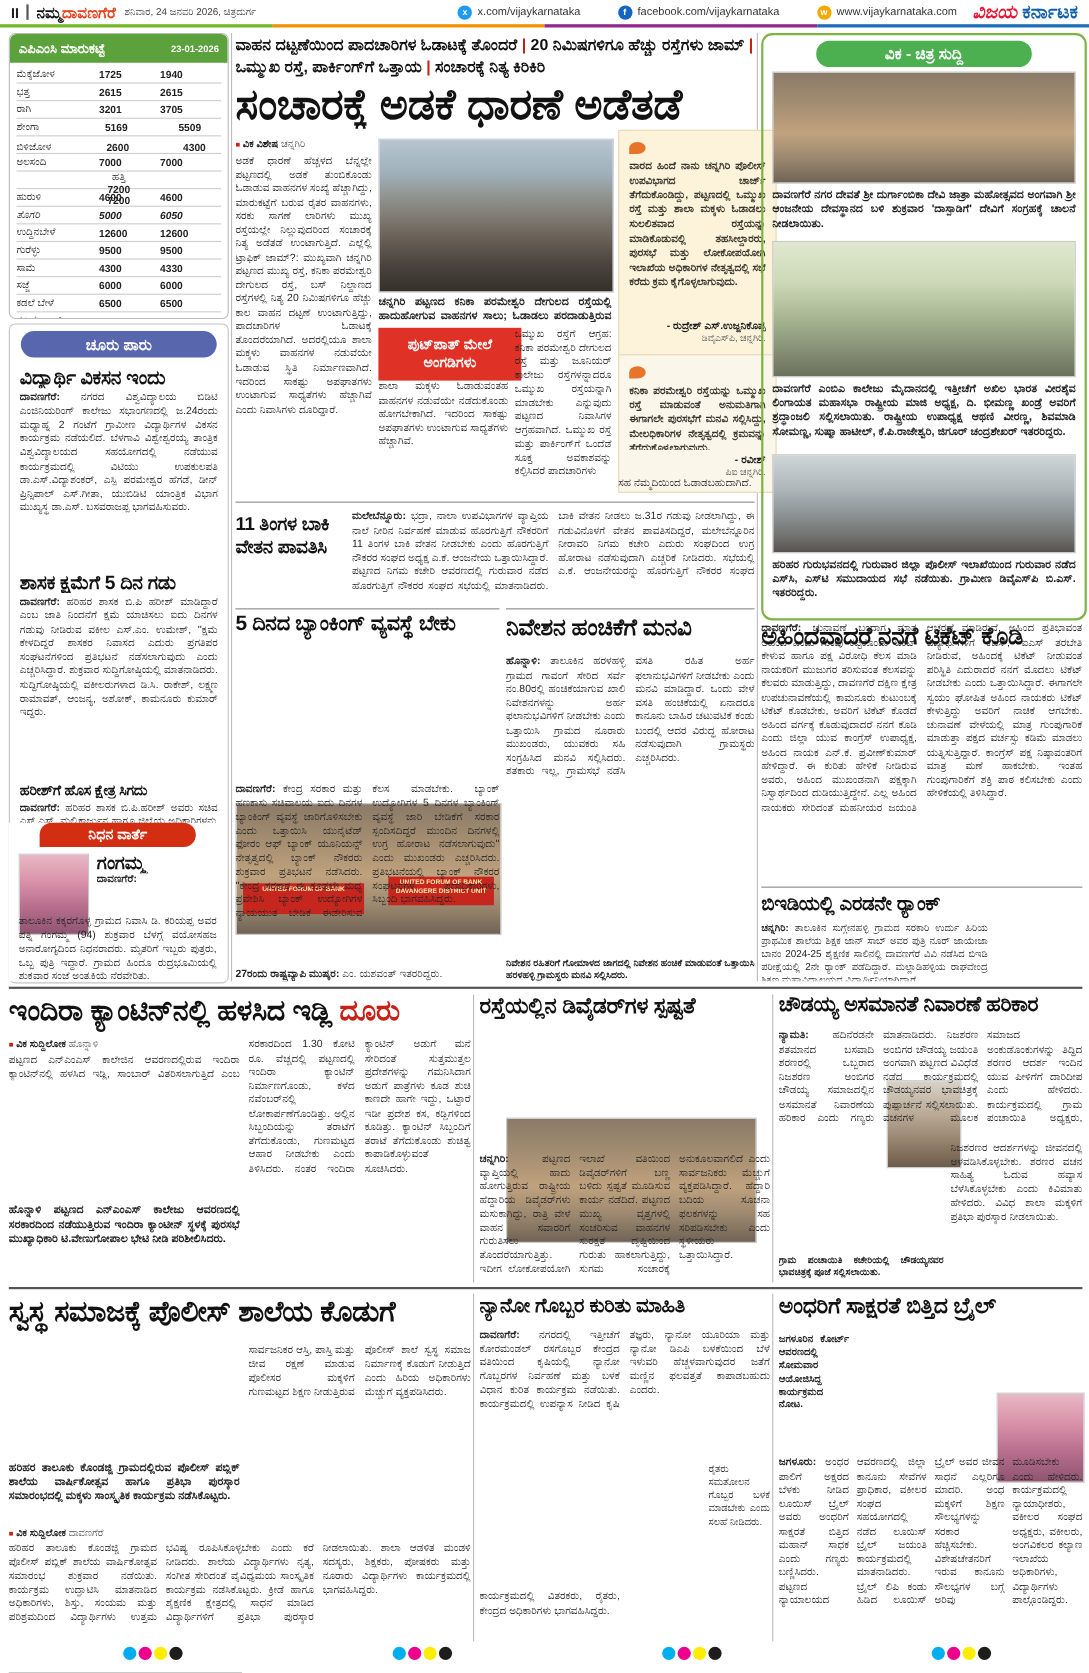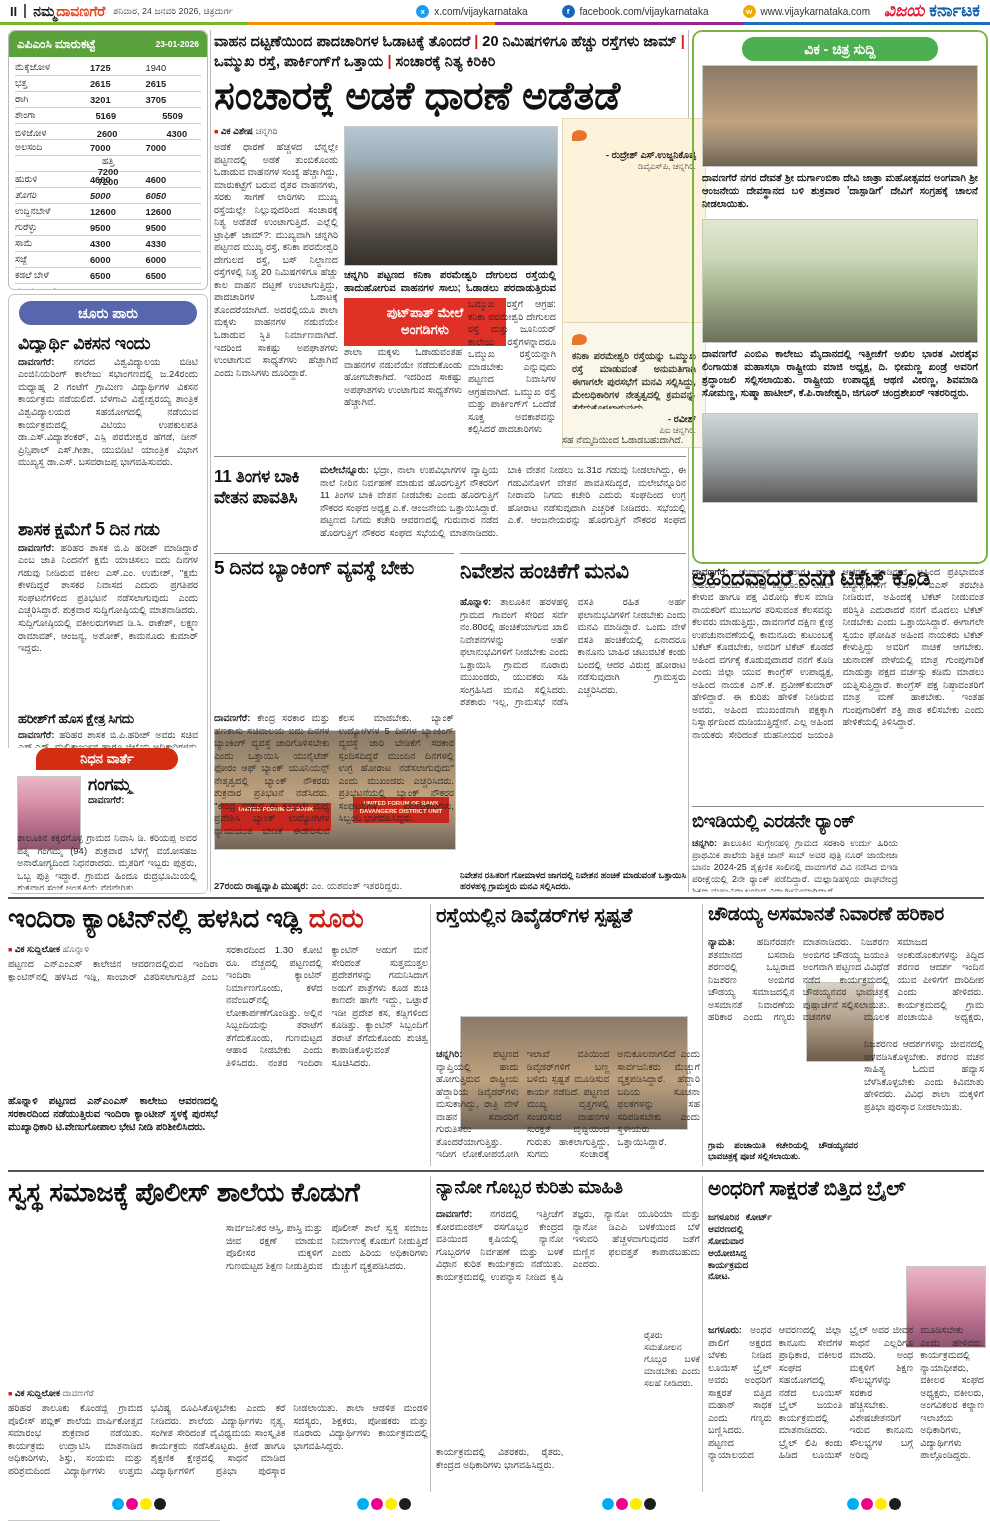"1940" span { font-weight: normal -> bold }
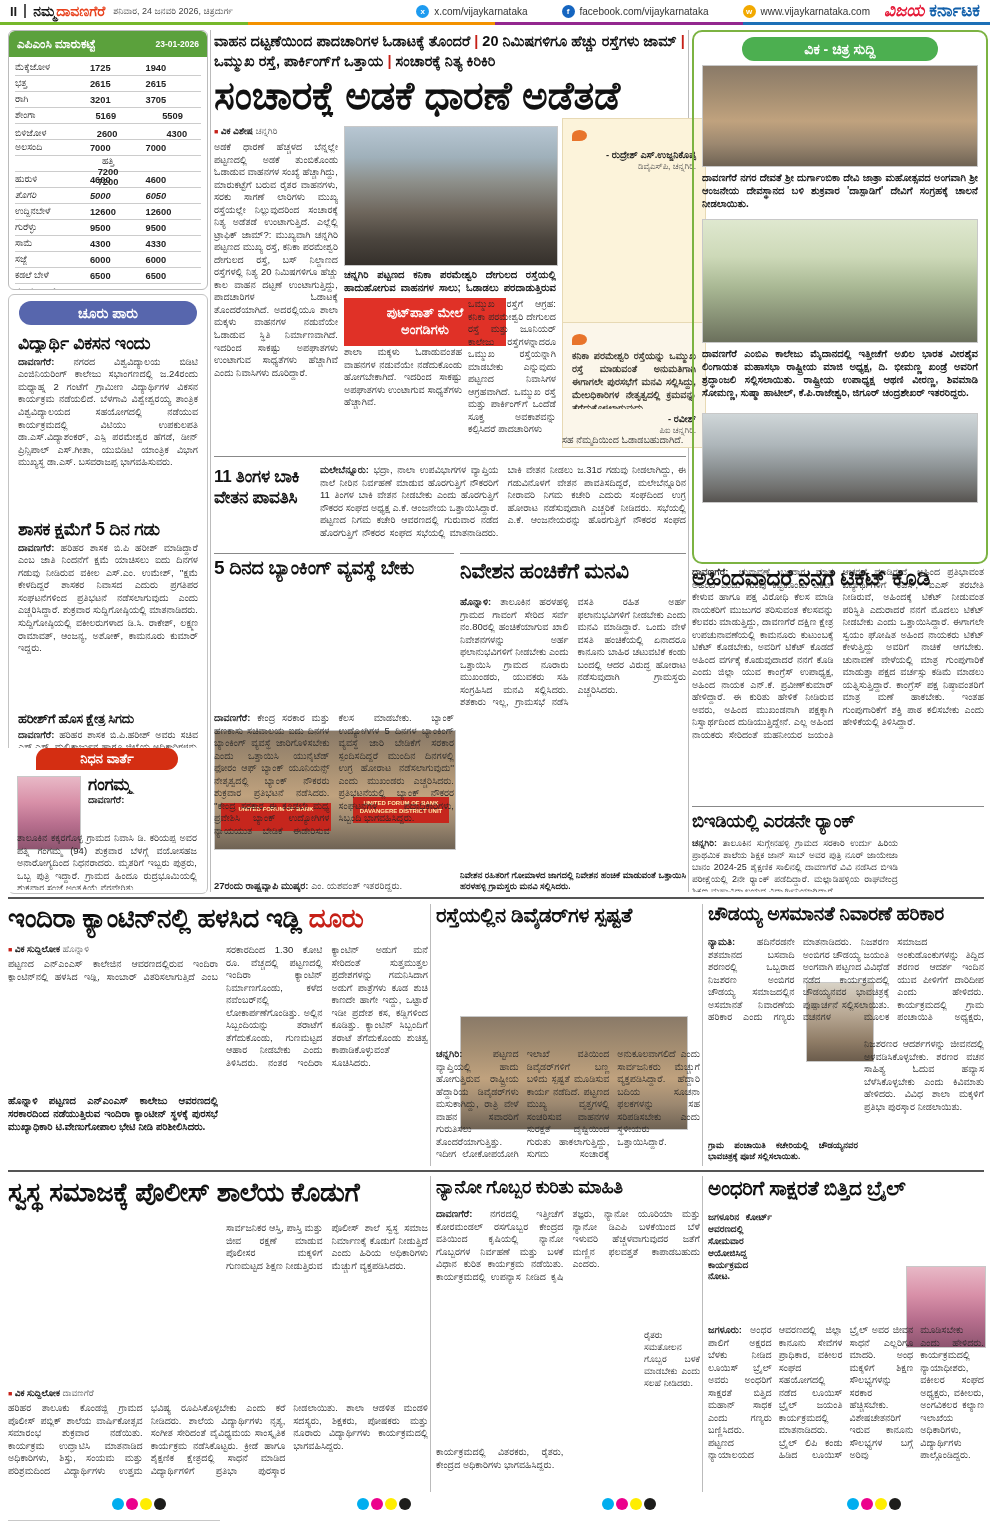"ವಾರದ ಹಿಂದೆ ನಾನು ಚನ್ನಗಿರಿ ಪೊಲೀಸ್" div.qtext { html: none -> <div>ವಾರದ ಹಿಂದೆ ನಾನು ಚನ್ನಗಿರಿ ಪೊಲೀಸ್ ಉಪವಿಭಾಗದ ಚಾರ್ಜ್ ತೆಗೆದುಕೊಂಡಿದ್ದು, ಪಟ್ಟಣದಲ್ಲಿ ಒಮ್ಮುಖ ರಸ್ತೆ ಮತ್ತು ಶಾಲಾ ಮಕ್ಕಳು ಓಡಾಡಲು ಸುಲಲಿತವಾದ ರಸ್ತೆಯನ್ನು ಮಾಡಿಕೊಡುವಲ್ಲಿ ತಹಸೀಲ್ದಾರರು, ಪುರಸಭೆ ಮತ್ತು ಲೋಕೋಪಯೋಗಿ ಇಲಾಖೆಯ ಅಧಿಕಾರಿಗಳ ನೇತೃತ್ವದಲ್ಲಿ ಸಭೆ ಕರೆದು ಕ್ರಮ ಕೈಗೊಳ್ಳಲಾಗುವುದು.</div> }
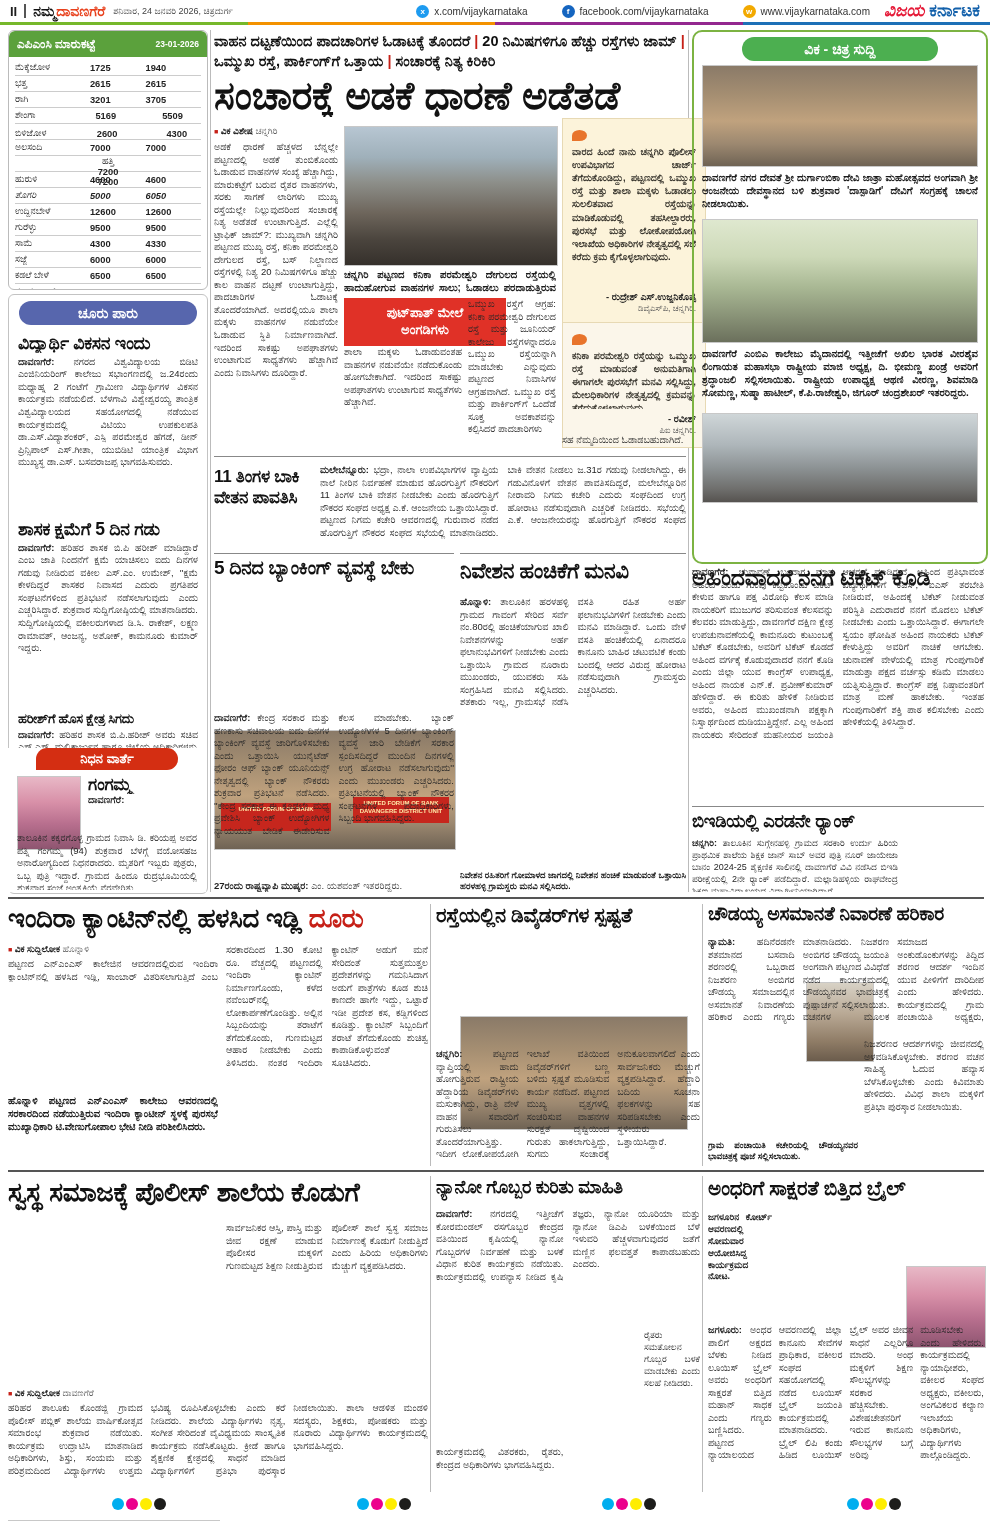"ಪುಟ್‌ಪಾತ್ ಮೇಲೆ ಅಂಗಡಿಗಳು" div.abs { padding: 2px 22px -> 2px 6px }
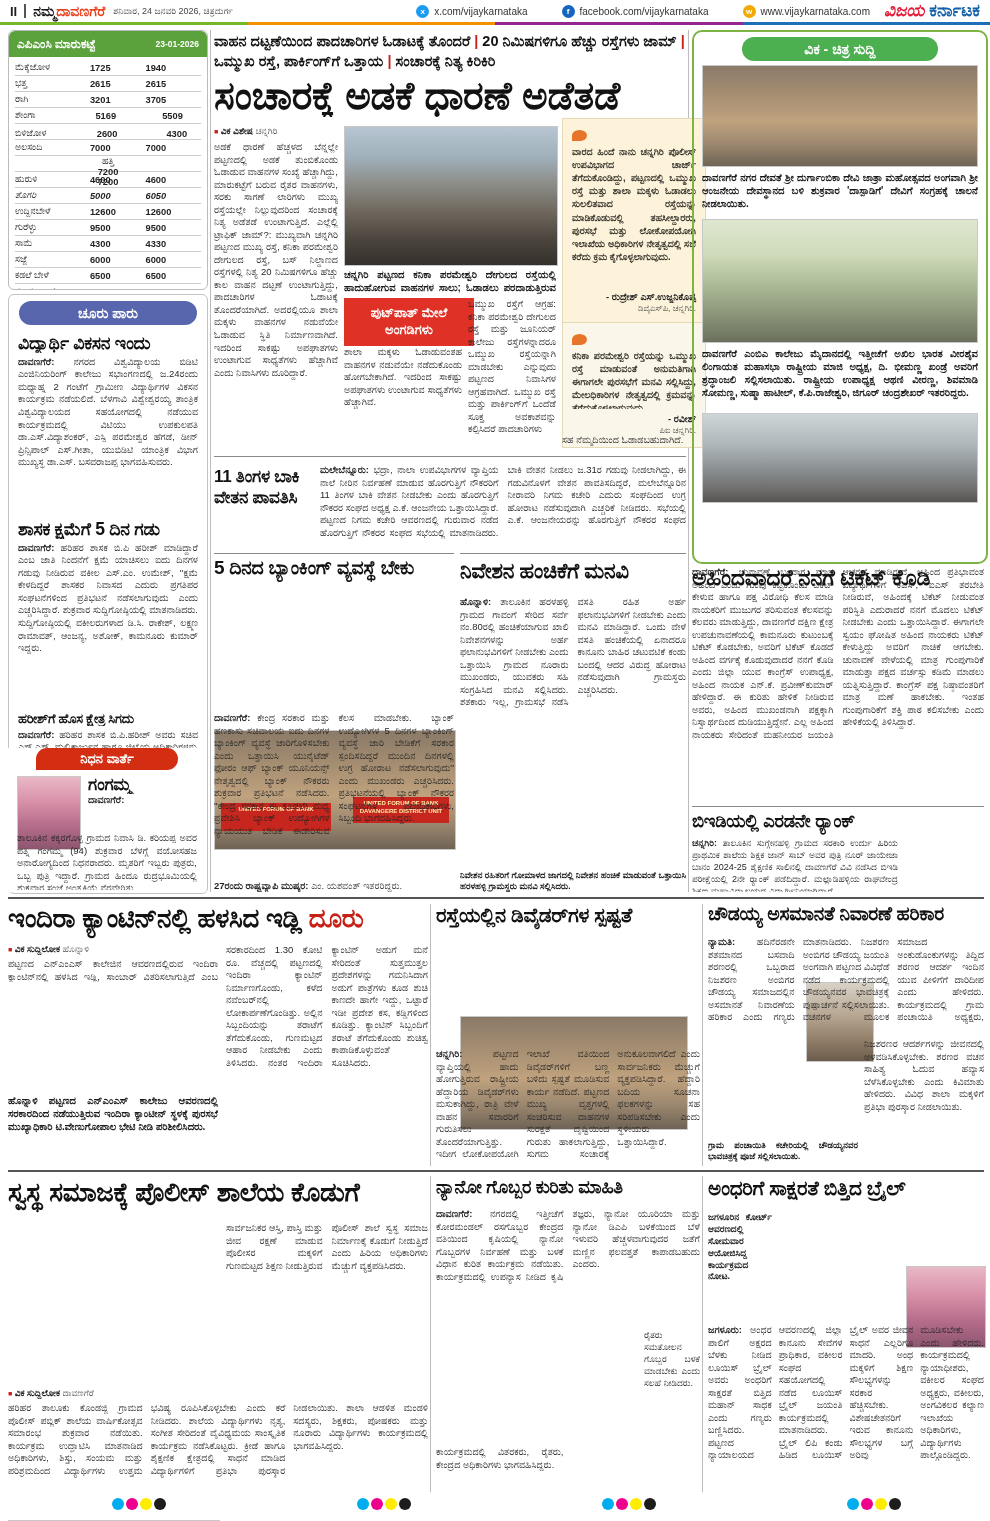"ಹರಿಹರ ಗುರುಭವನದಲ್ಲಿ ಗುರುವಾರ ಜಿಲ್ಲಾ ಪೊಲೀಸ್" div.cap { html: none -> <div>ಹರಿಹರ ಗುರುಭವನದಲ್ಲಿ ಗುರುವಾರ ಜಿಲ್ಲಾ ಪೊಲೀಸ್ ಇಲಾಖೆಯಿಂದ ಗುರುವಾರ ನಡೆದ ಎಸ್‌ಸಿ, ಎಸ್‌ಟಿ ಸಮುದಾಯದ ಸಭೆ ನಡೆಯಿತು. ಗ್ರಾಮೀಣ ಡಿವೈಎಸ್‌ಪಿ ಬಿ.ಎಸ್. ಇತರರಿದ್ದರು.</div> }
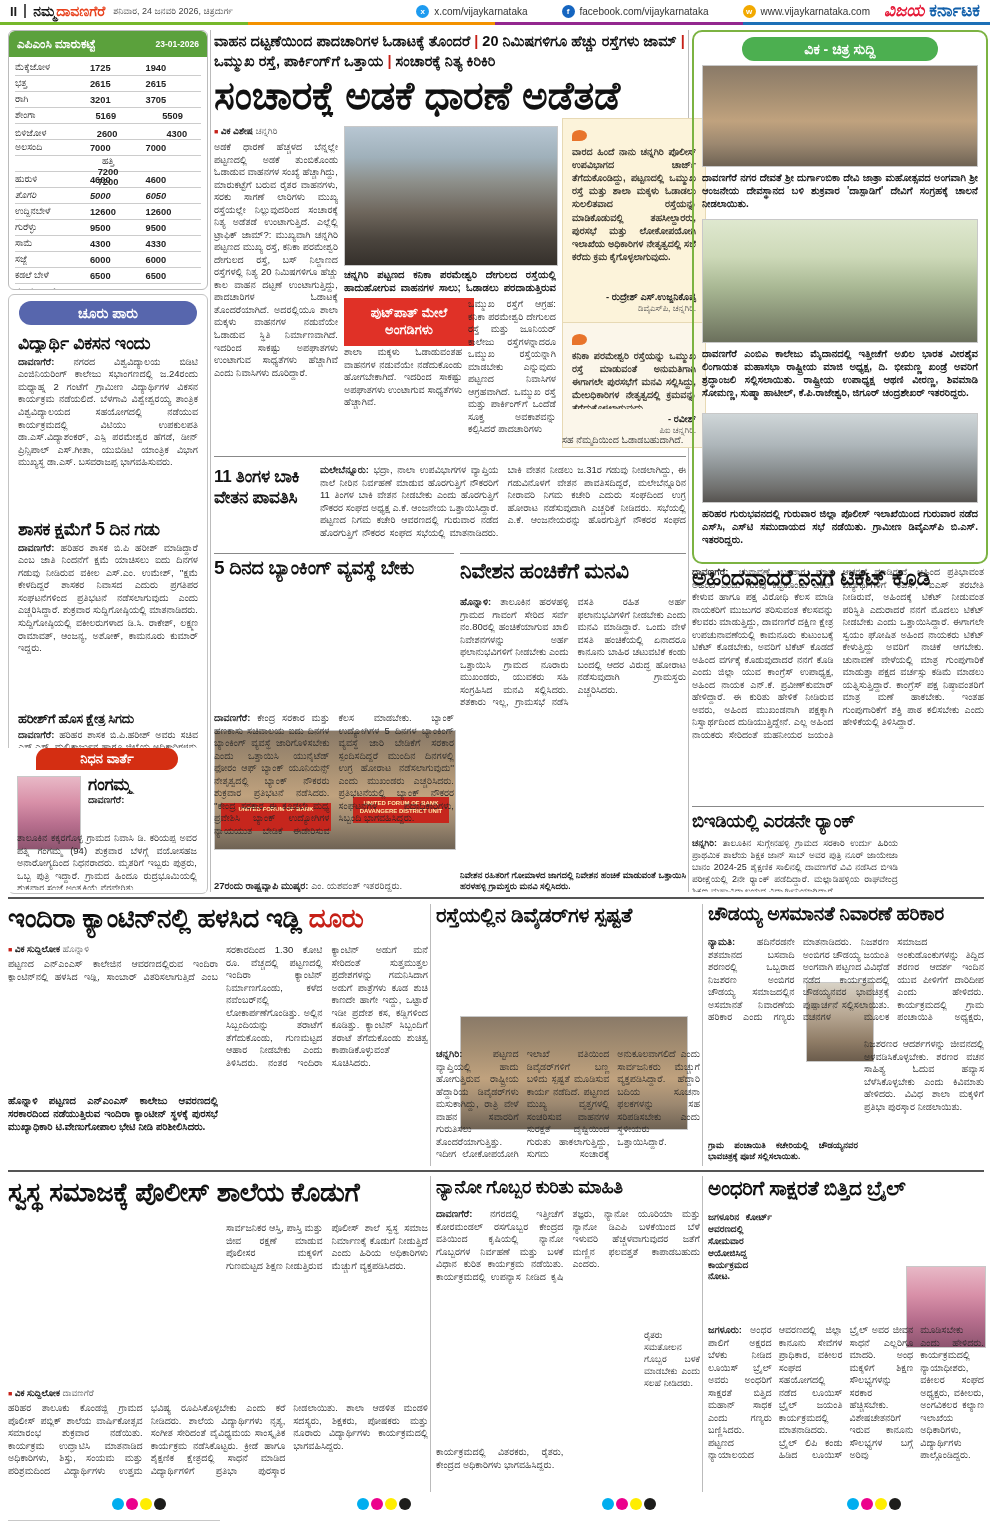"ಹರಿಹರ ತಾಲೂಕು ಕೊಂಡಜ್ಜಿ ಗ್ರಾಮದಲ್ಲಿರುವ" div.abs { html: none -> <div>ಹರಿಹರ ತಾಲೂಕು ಕೊಂಡಜ್ಜಿ ಗ್ರಾಮದಲ್ಲಿರುವ ಪೊಲೀಸ್ ಪಬ್ಲಿಕ್ ಶಾಲೆಯ ವಾರ್ಷಿಕೋತ್ಸವ ಹಾಗೂ ಪ್ರತಿಭಾ ಪುರಸ್ಕಾರ ಸಮಾರಂಭದಲ್ಲಿ ಮಕ್ಕಳು ಸಾಂಸ್ಕೃತಿಕ ಕಾರ್ಯಕ್ರಮ ನಡೆಸಿಕೊಟ್ಟರು.</div> }
